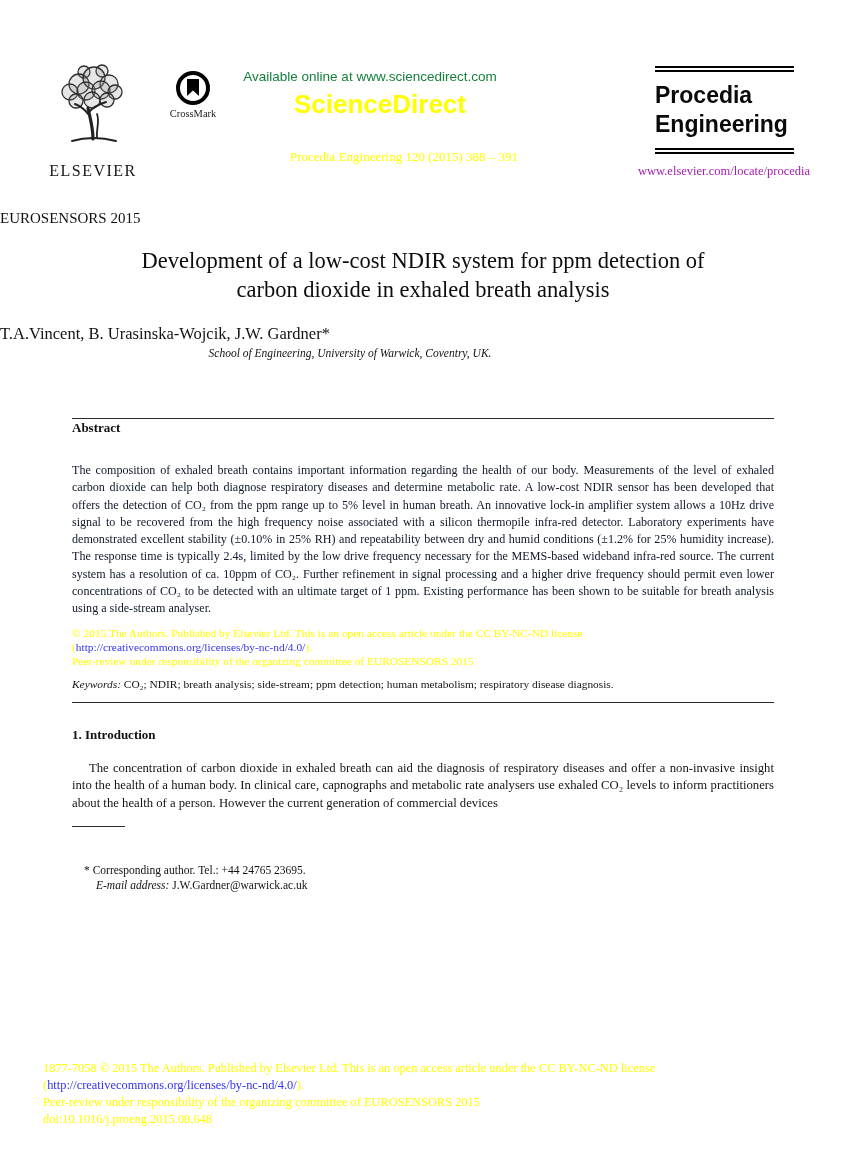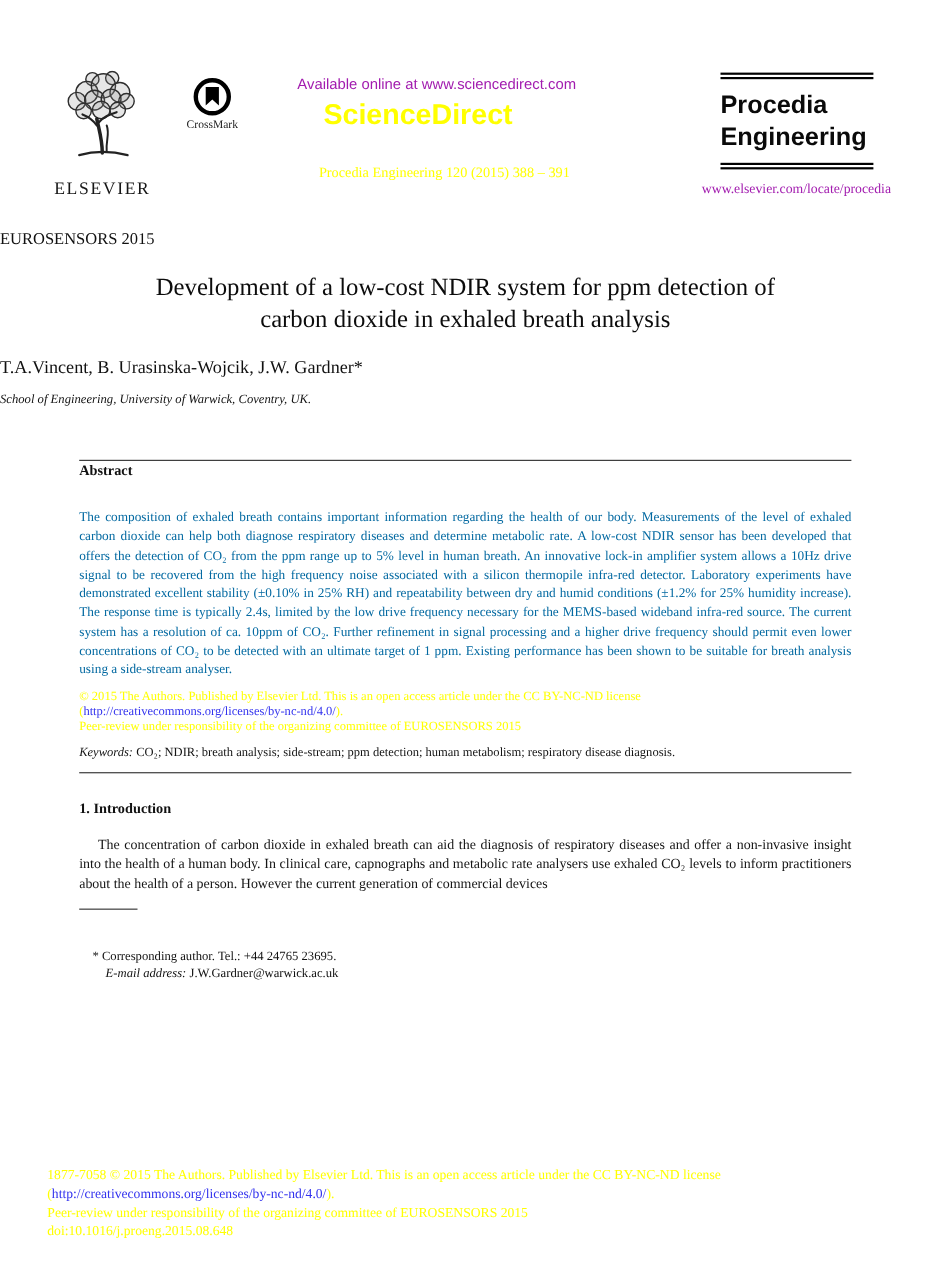"Available online at" .avail { color: #a21caf -> #15803d; left: 242px -> 215px }
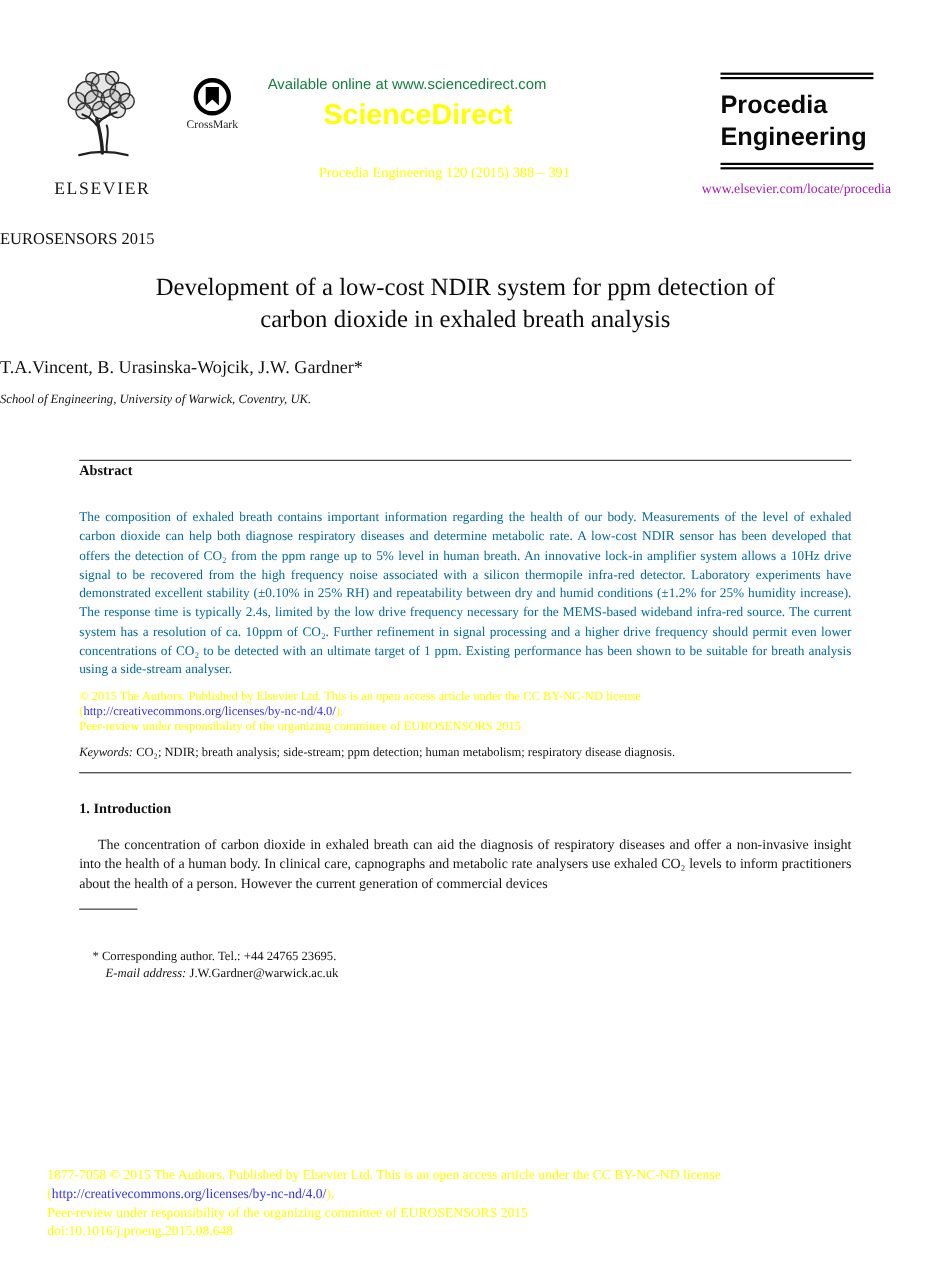"School of Engineering, University of" .affil { text-align: left -> center; top: 357px -> 347px }
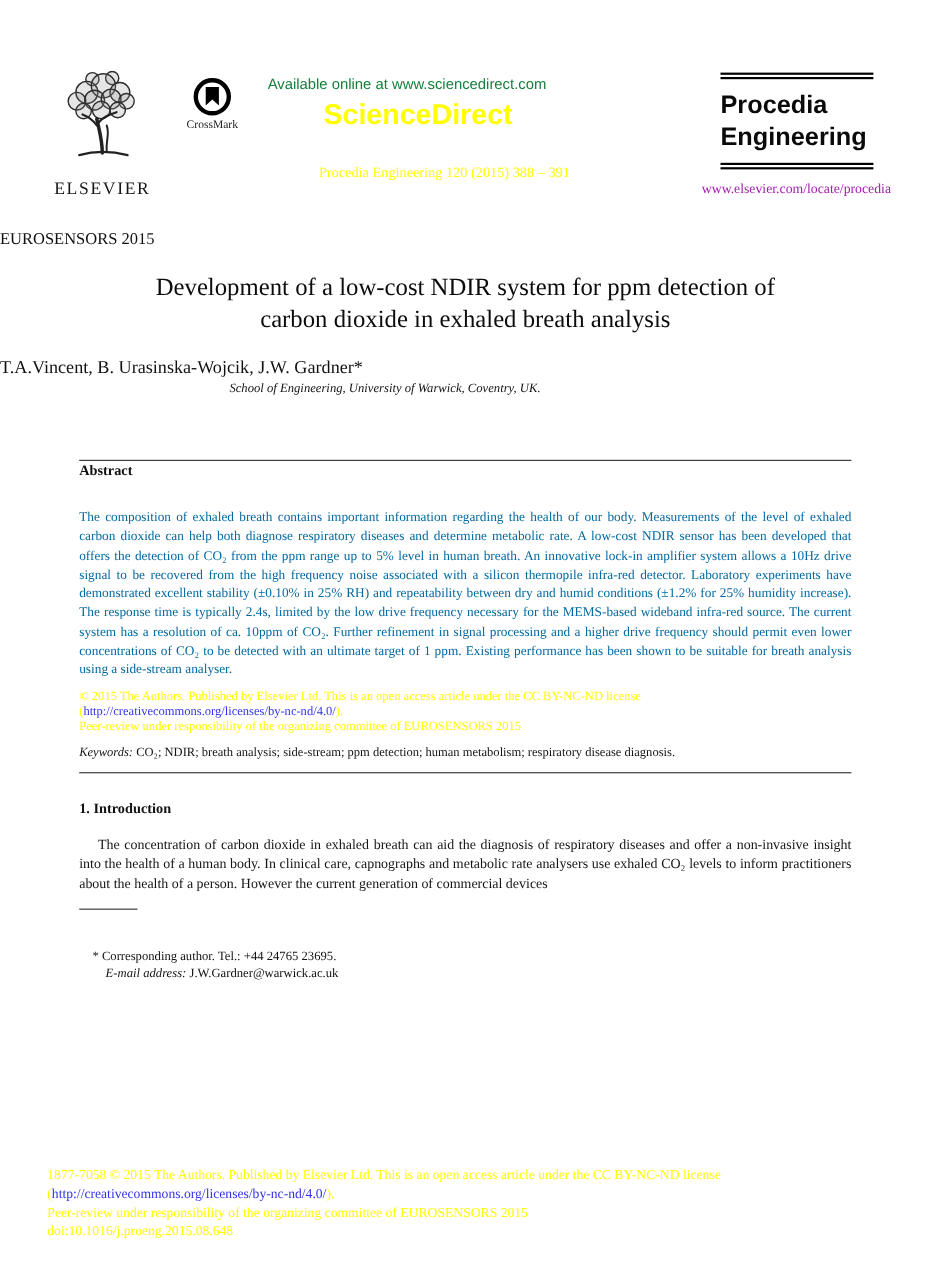"The composition of exhaled breath" .abs-b { color: #0369a1 -> #0f172a }
